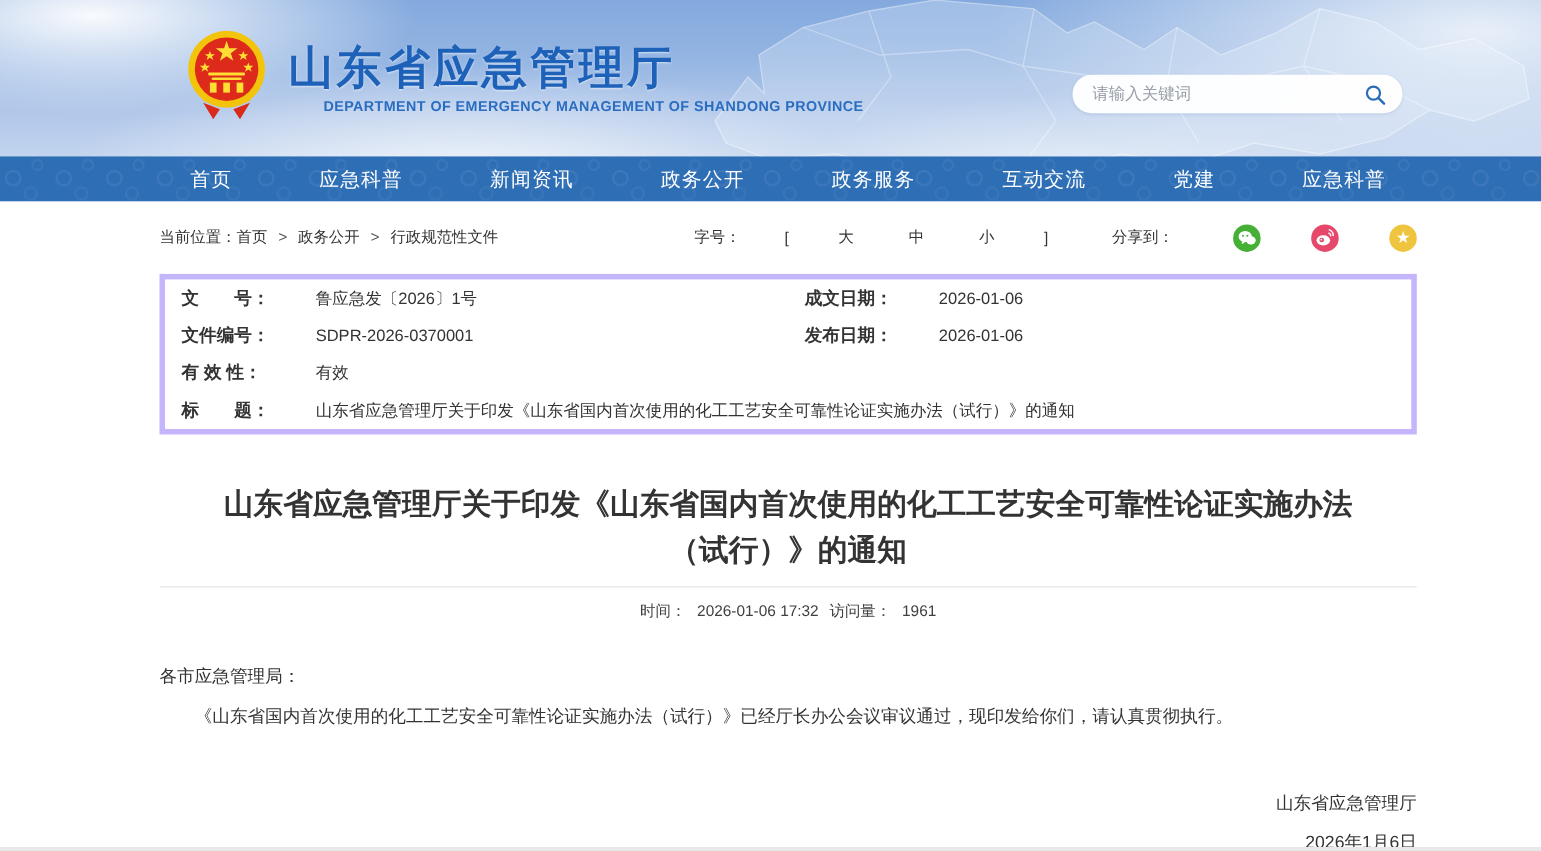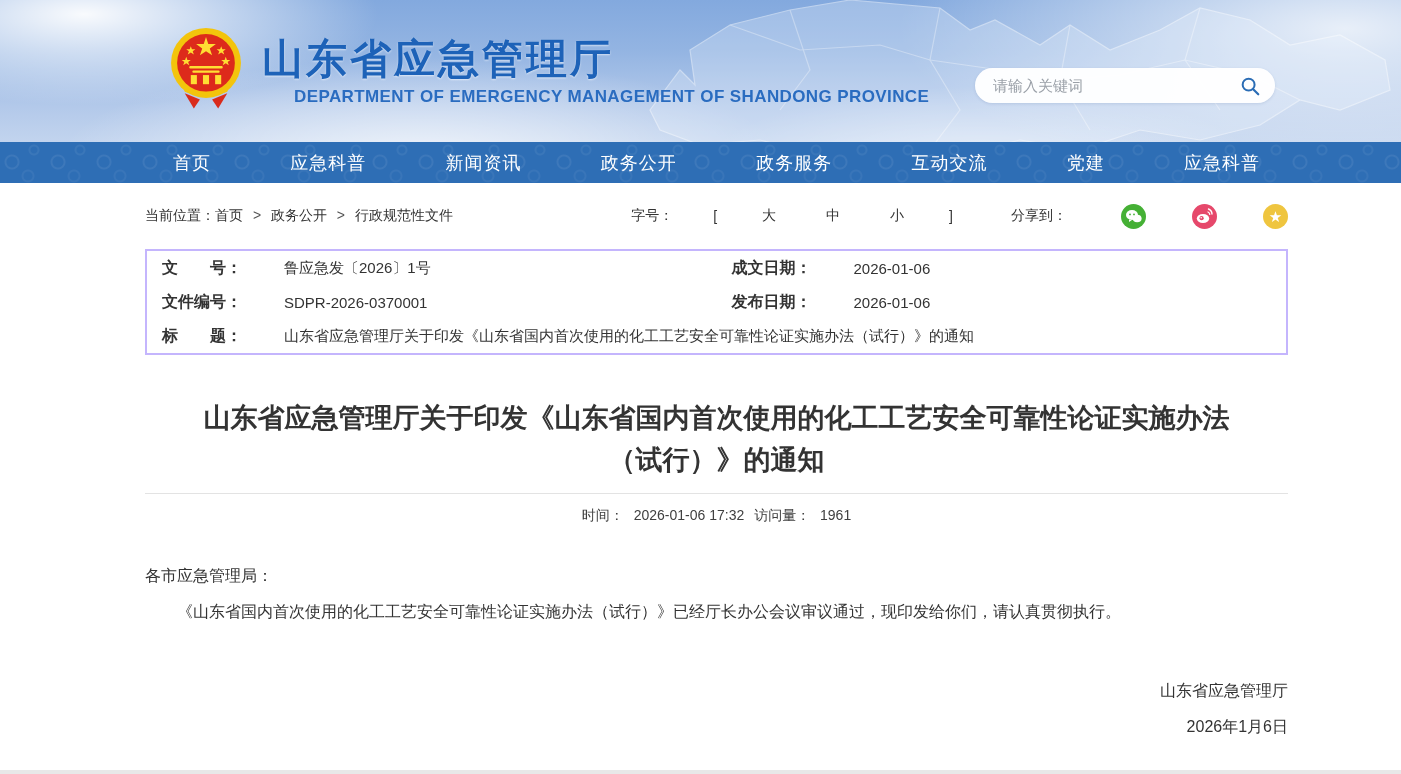"DEPARTMENT OF EMERGENCY MANAGEMENT OF" .brand-en { font-size: 17px -> 13px }
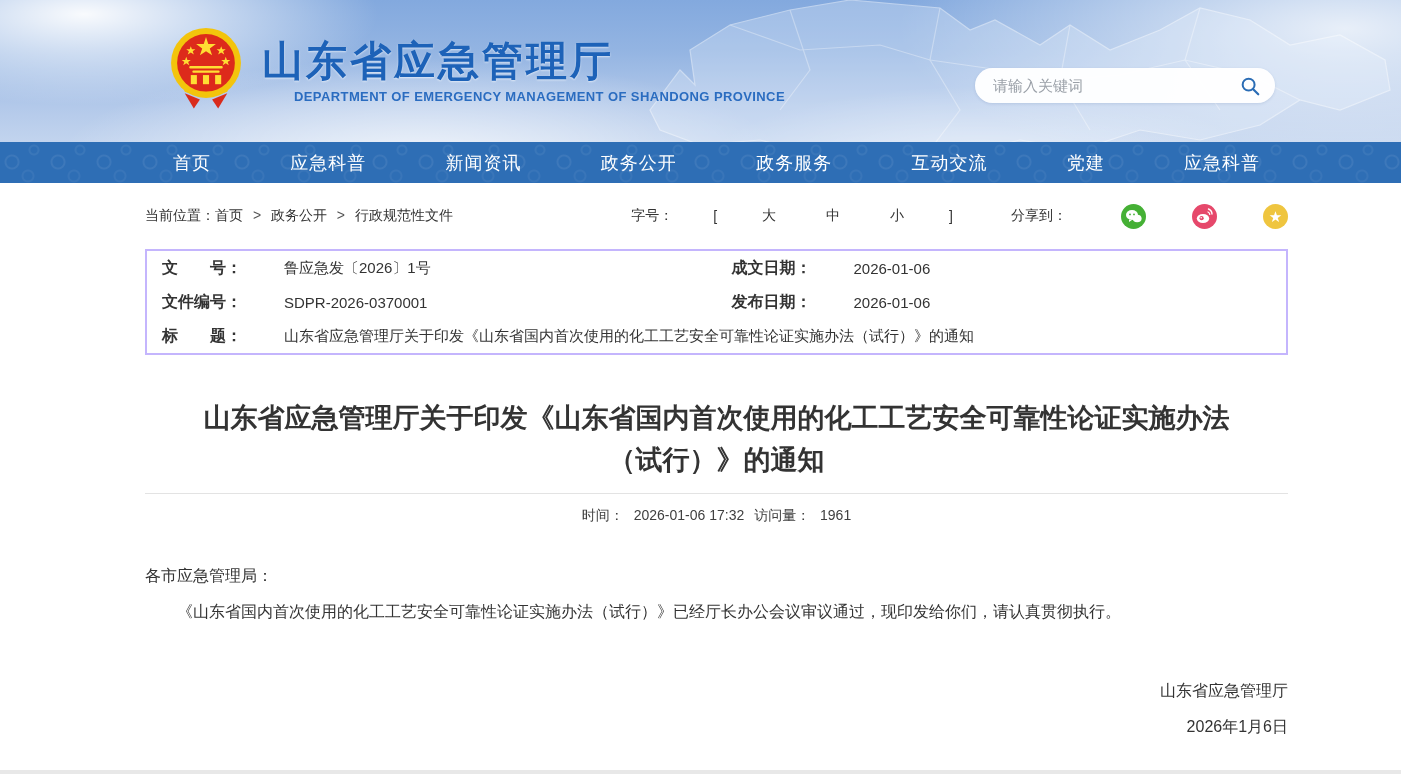"文 号：" .doc-meta { border: 2px solid #c4b5fd -> 5px solid #c4b5fd }
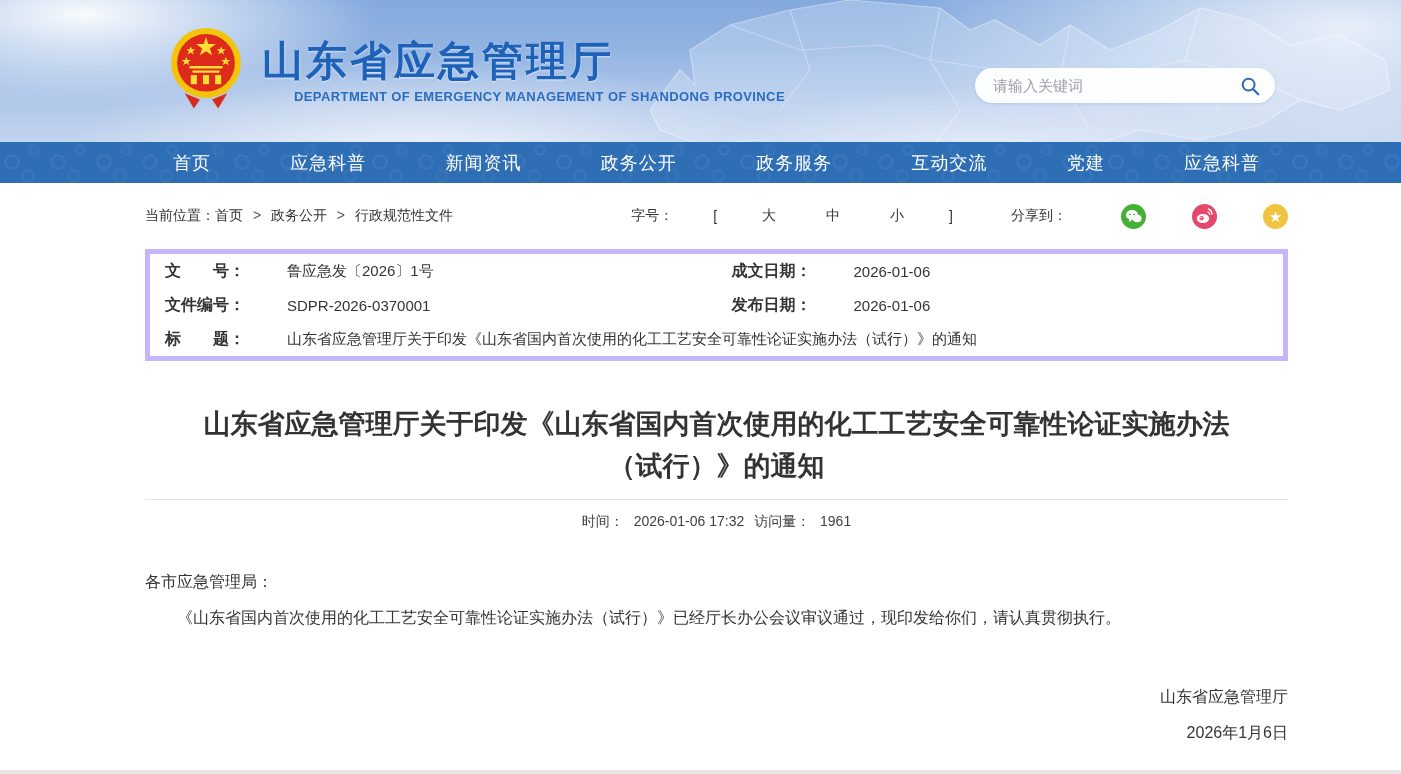"有 效 性：" div.meta-row { html: none -> <div> <div> <span>有 效 性：</span> <span>有效</span> </div> </div> }
